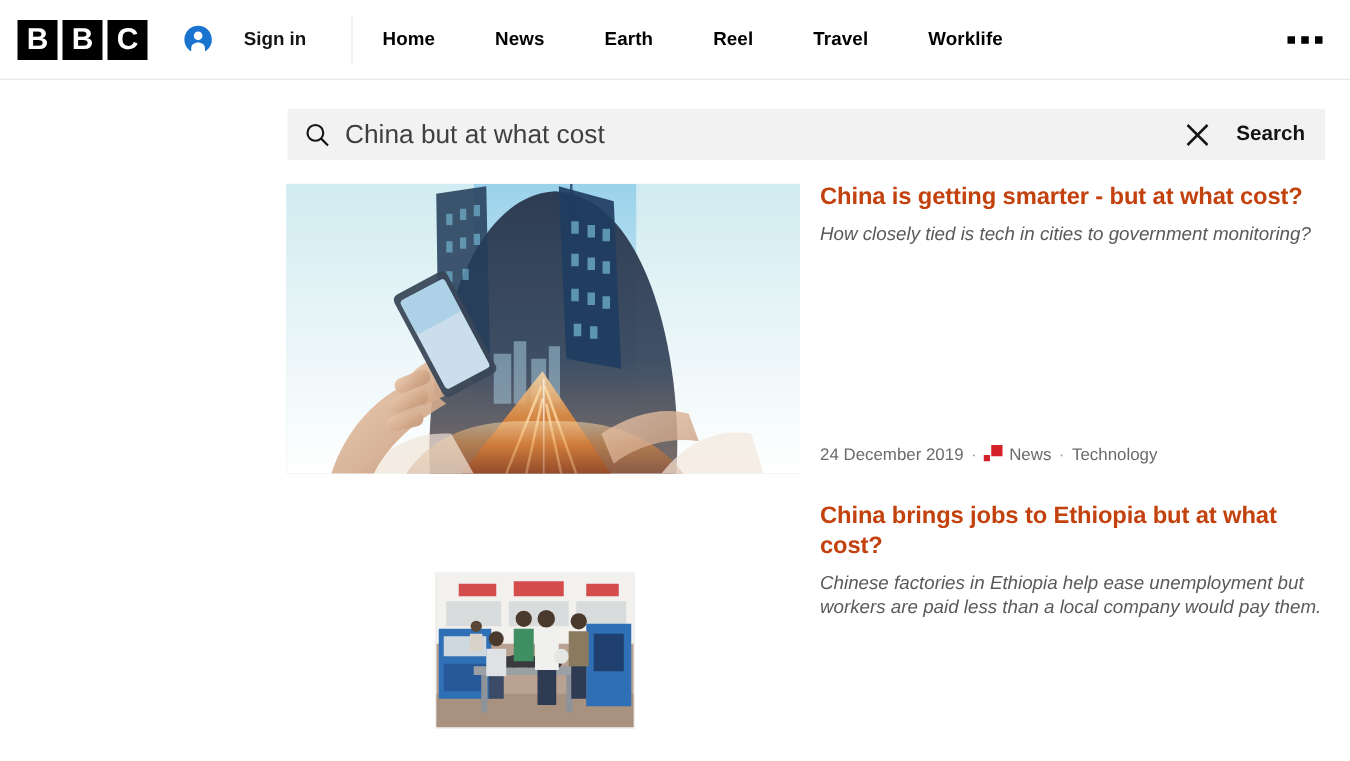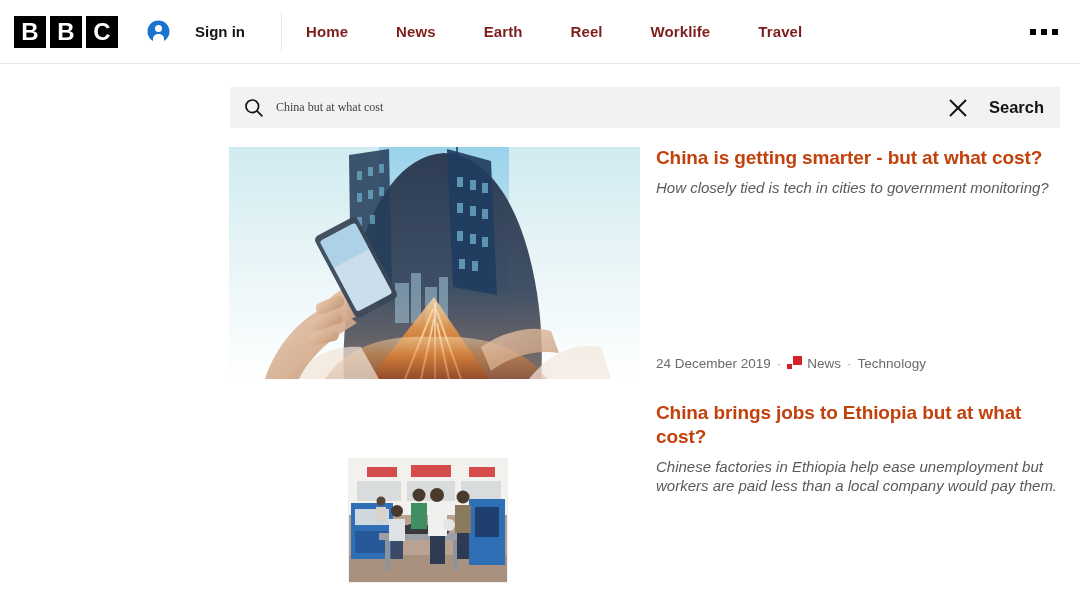"Home" .nav-item { color: #7f1d1d -> #000000 }
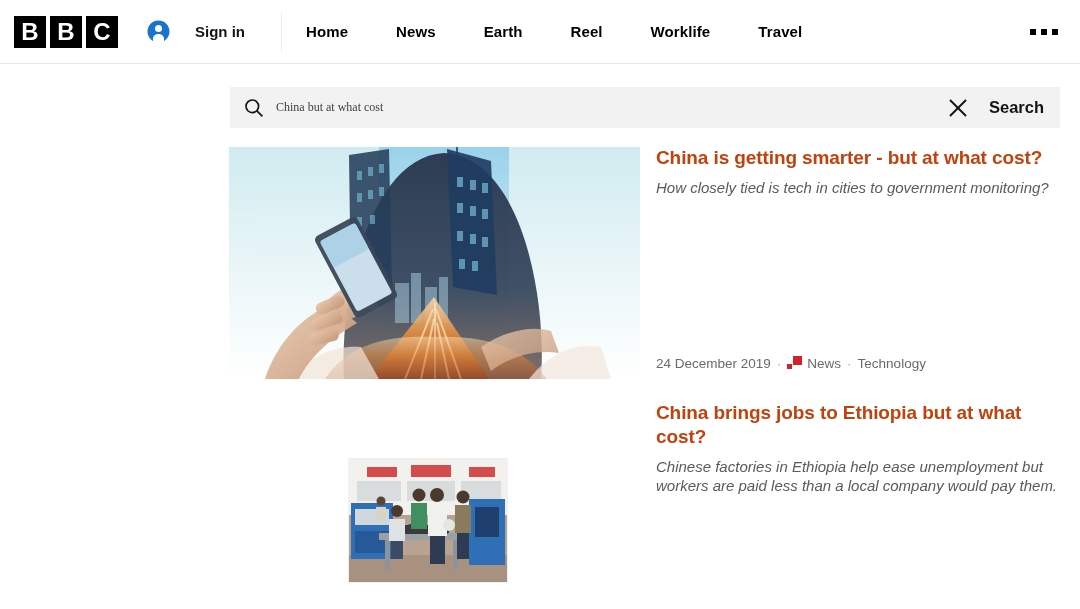"Worklife" a.nav-item { order: before "Travel" -> after "Travel" }
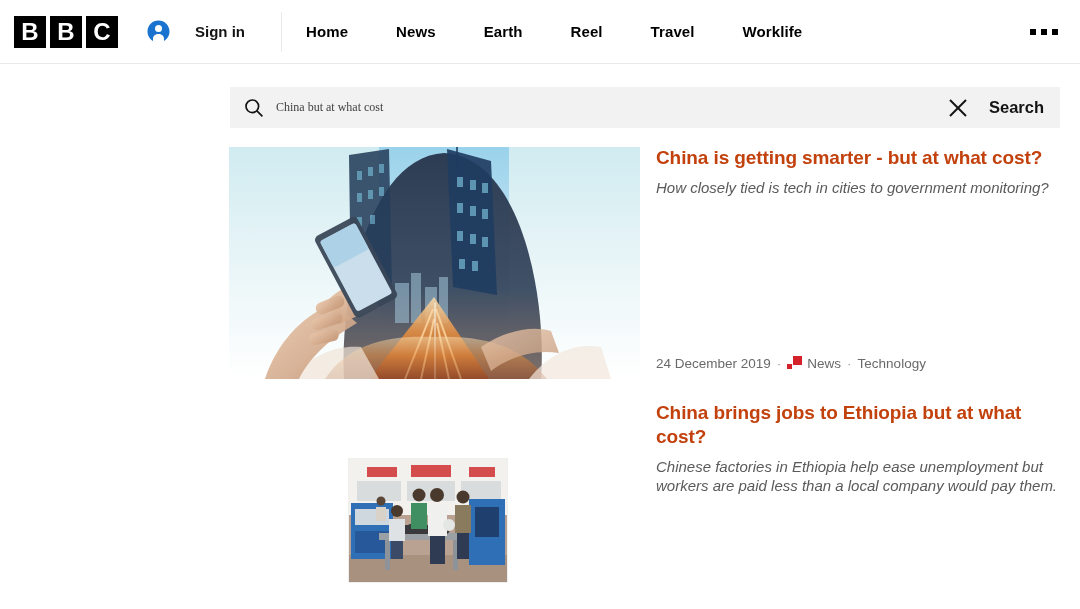"China but at what cost" .search-input { font-family: Liberation Serif, serif -> Liberation Sans, sans-serif; font-size: 12px -> 21px }
